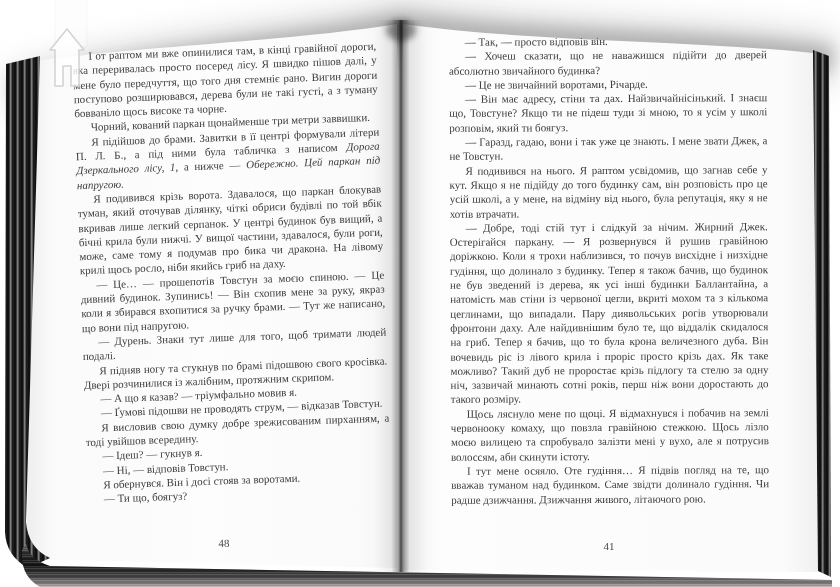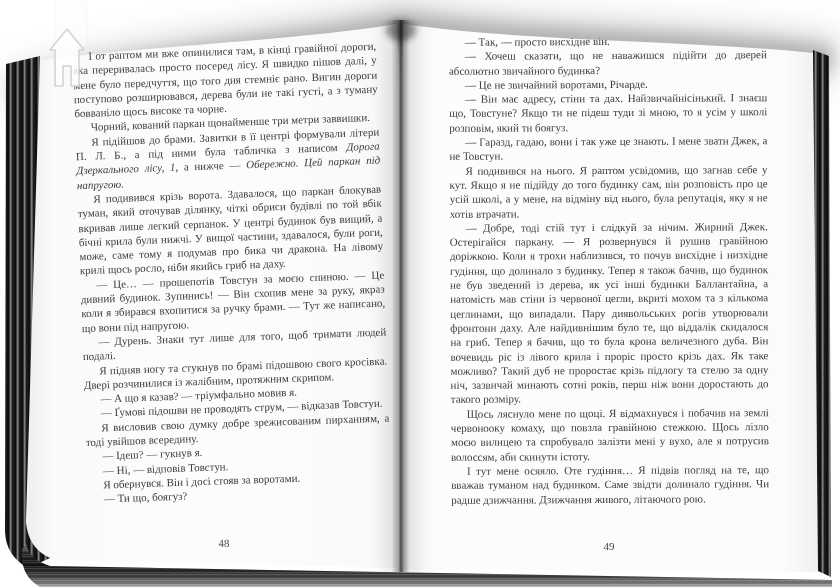"— Так, — просто висхідне" span { text: висхідне -> відповів }
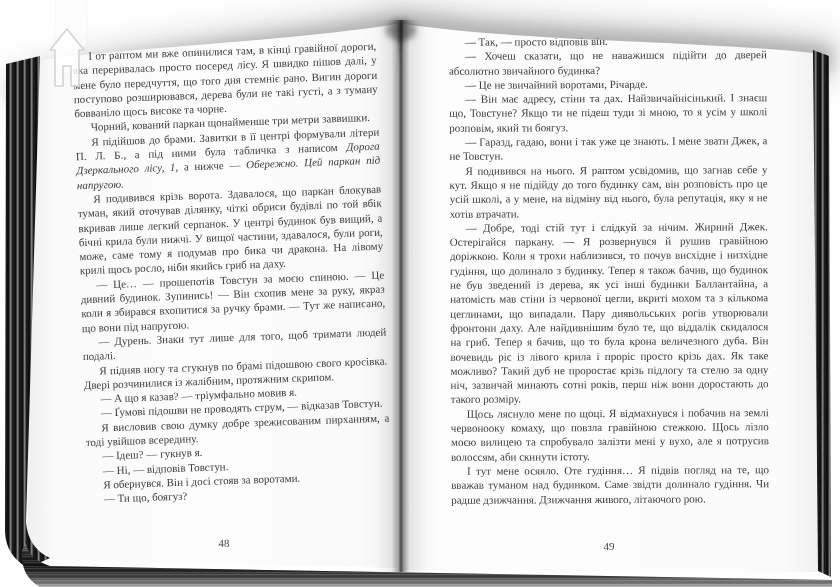"49" div.pagenum { text: 49 -> 41 }
